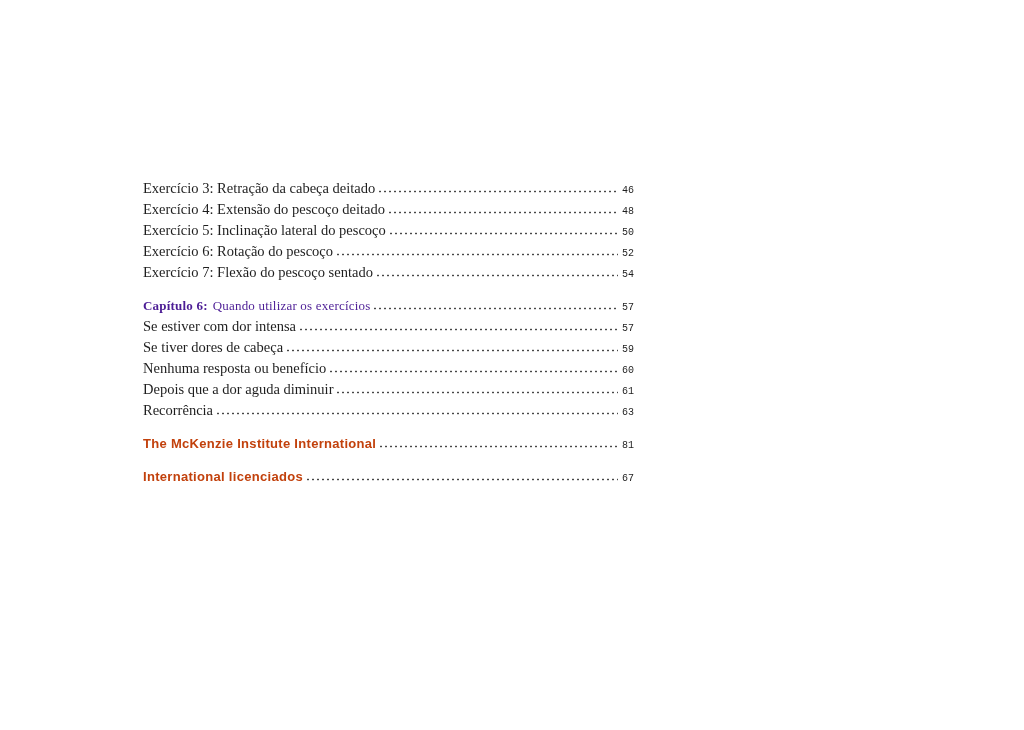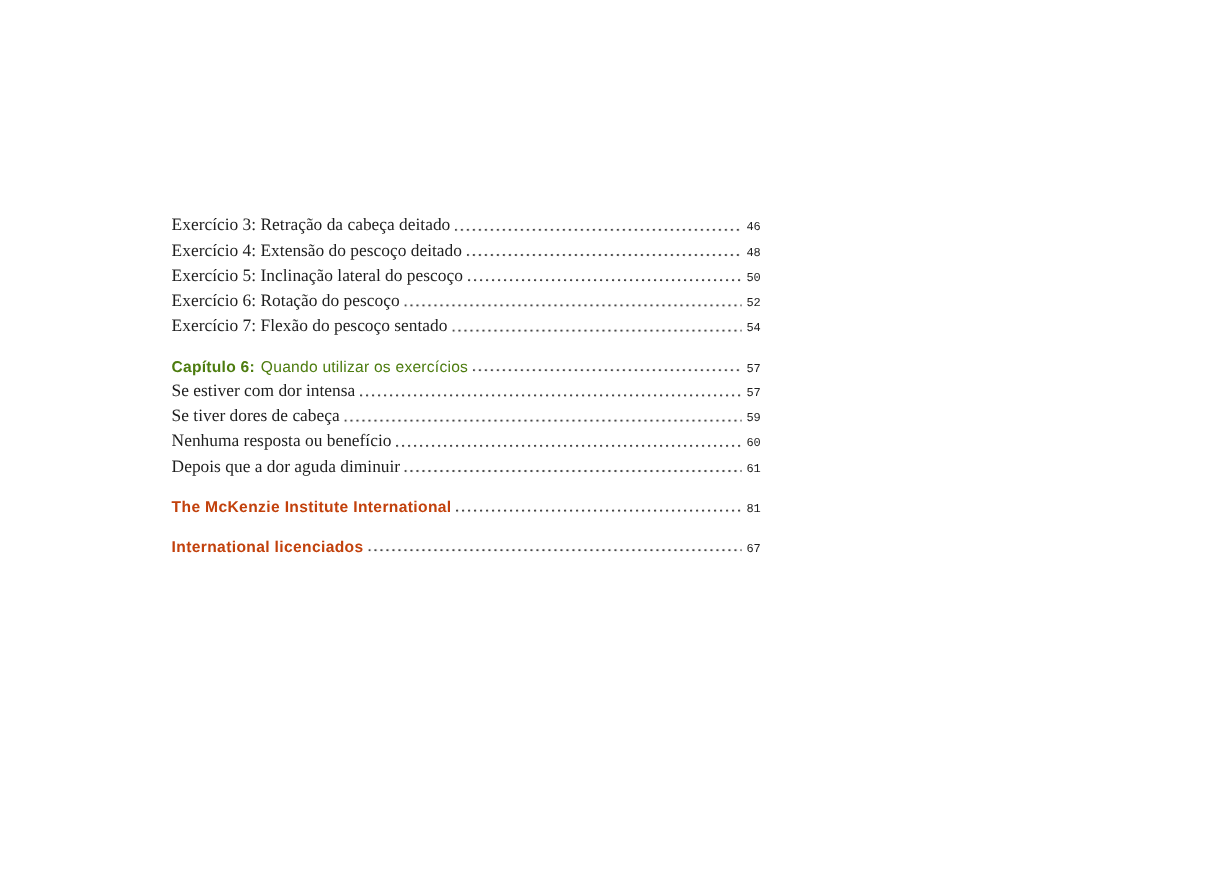"Capítulo 6: Quando utilizar os" .chapter .label { color: #4d7c0f -> #4c1d95; font-family: Liberation Sans, sans-serif -> Liberation Serif, serif }
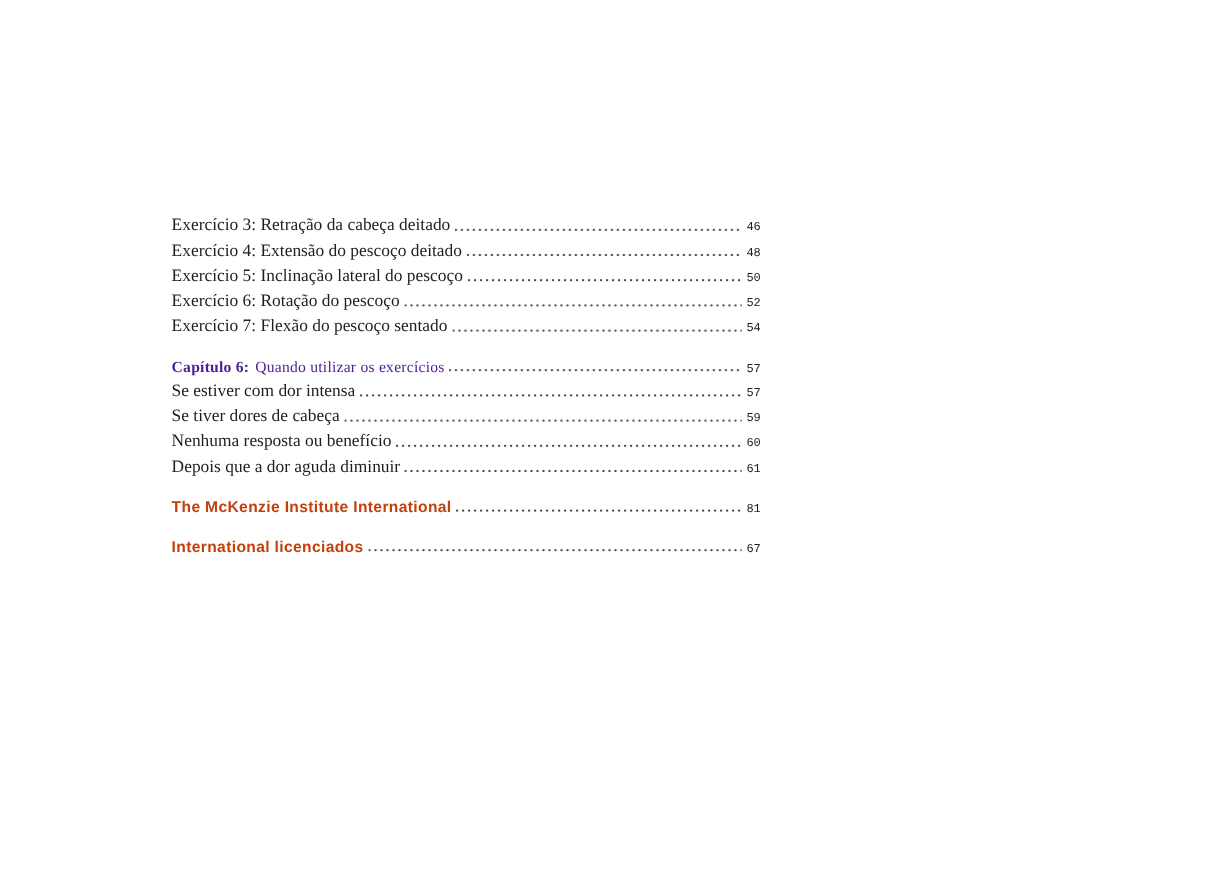"Recorrência" div.toc-row { html: none -> <div> <span>Recorrência</span> <span></span> <span>63</span> </div> }
